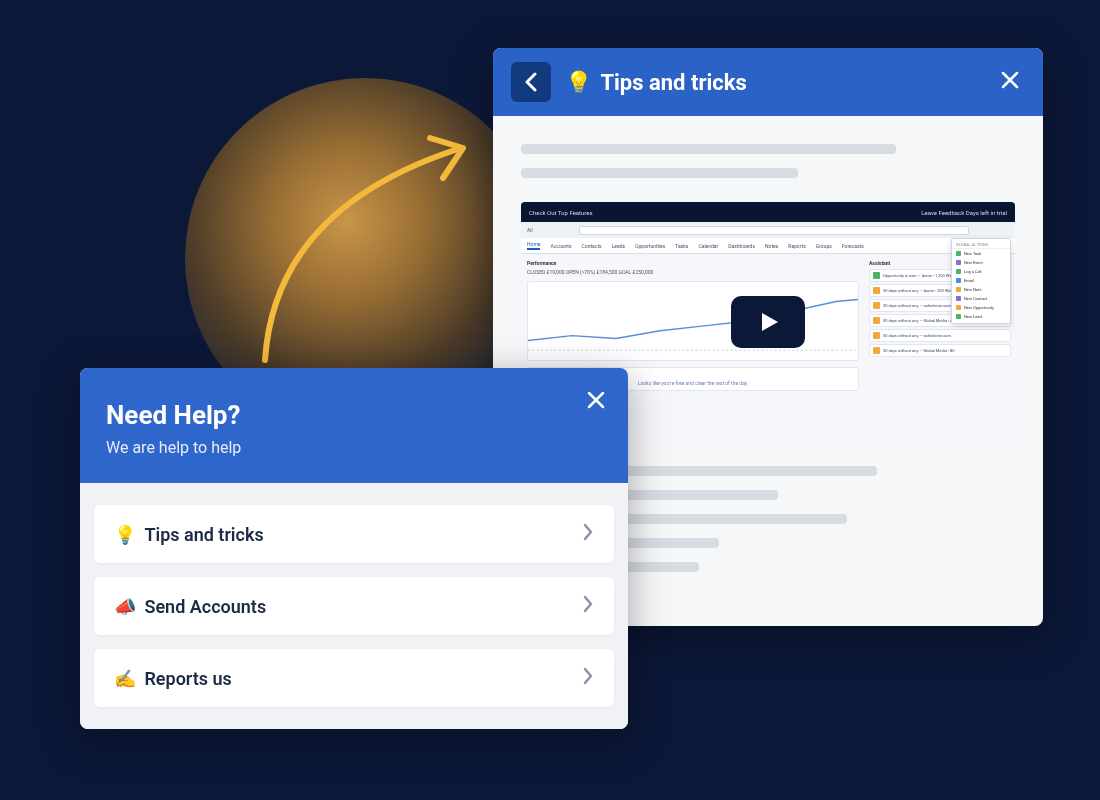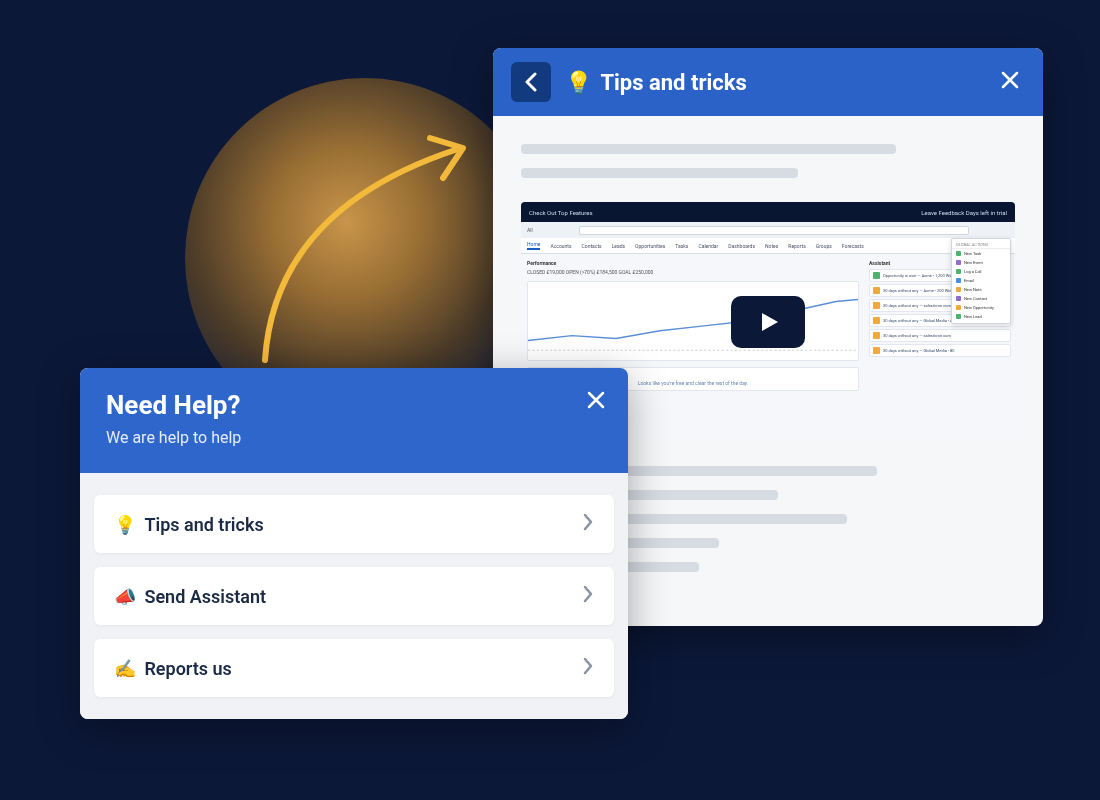"Need Help?" .help-header { padding: 22px 26px 26px -> 32px 26px 26px }
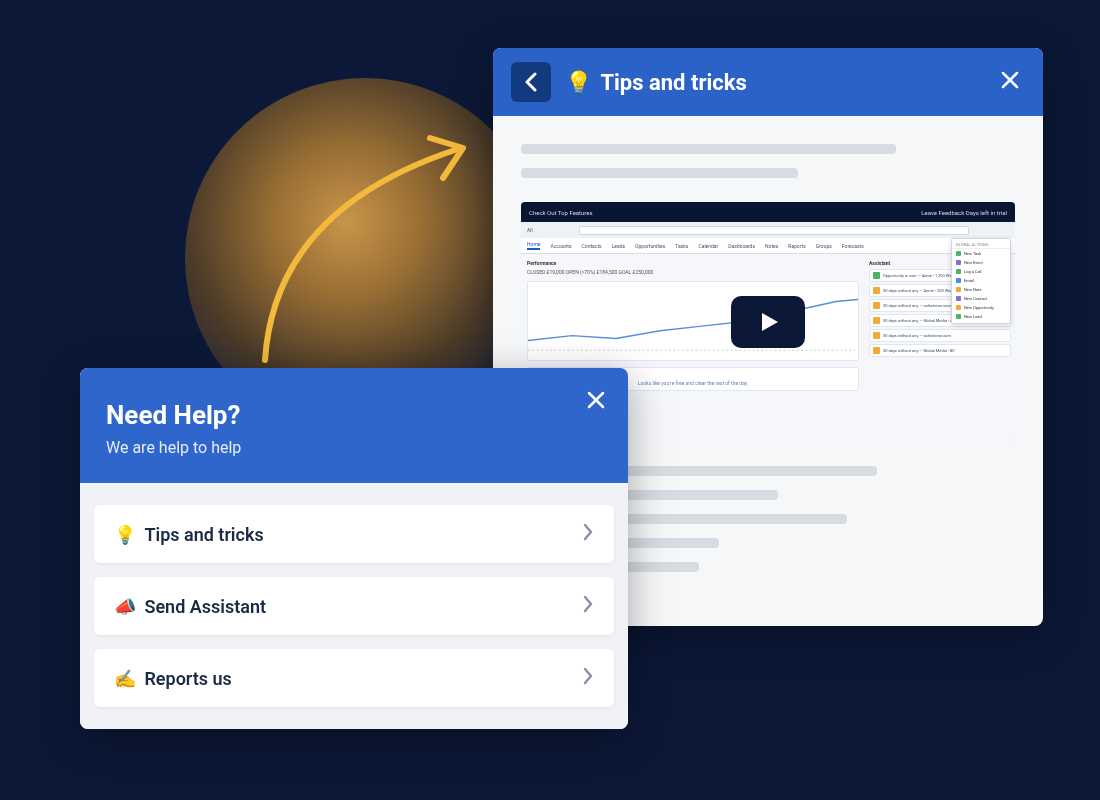"Send Assistant" span { text: Assistant -> Accounts }
